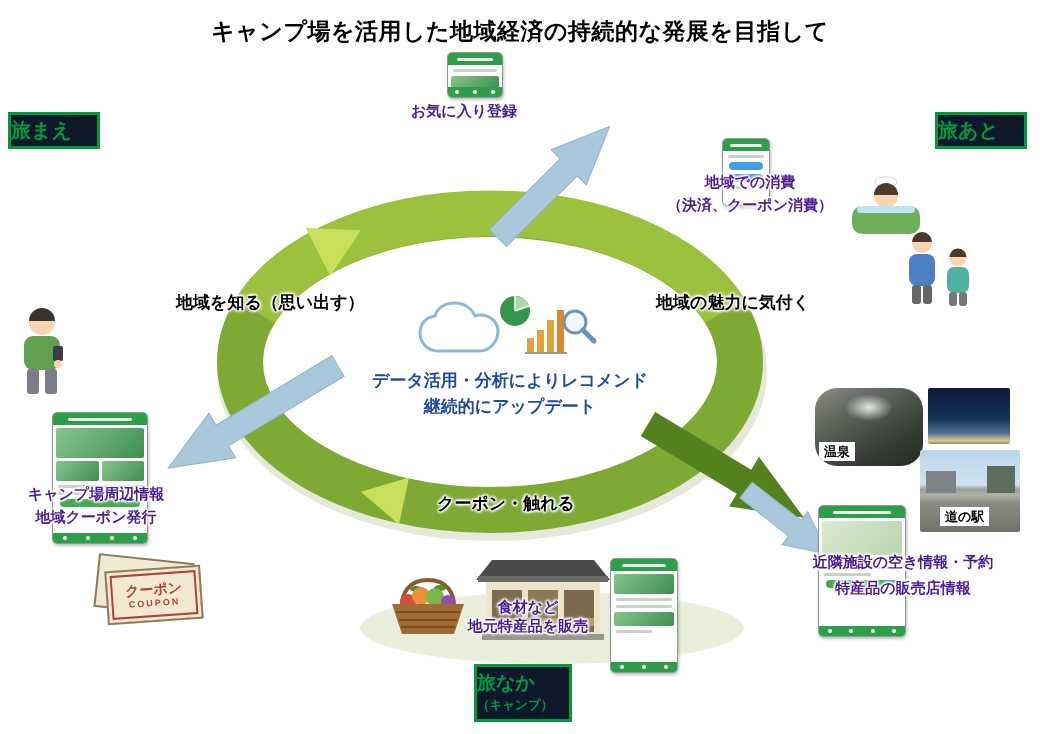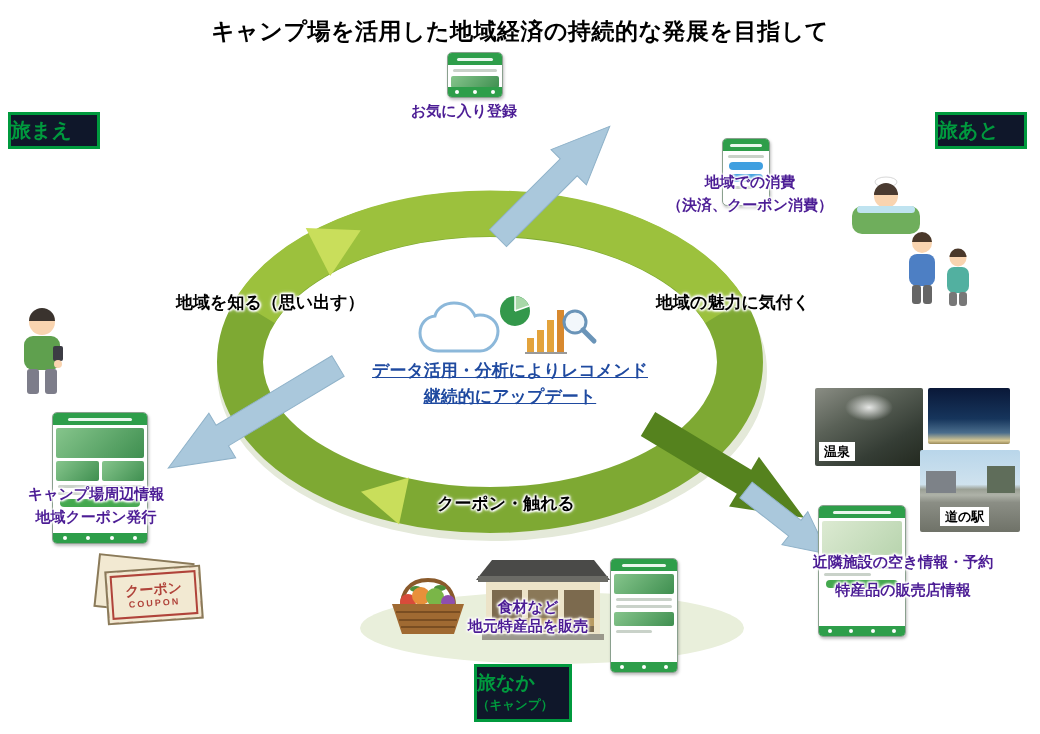"データ活用・分析によりレコメンド" div.abs { text-decoration: underline -> none; top: 358px -> 368px }
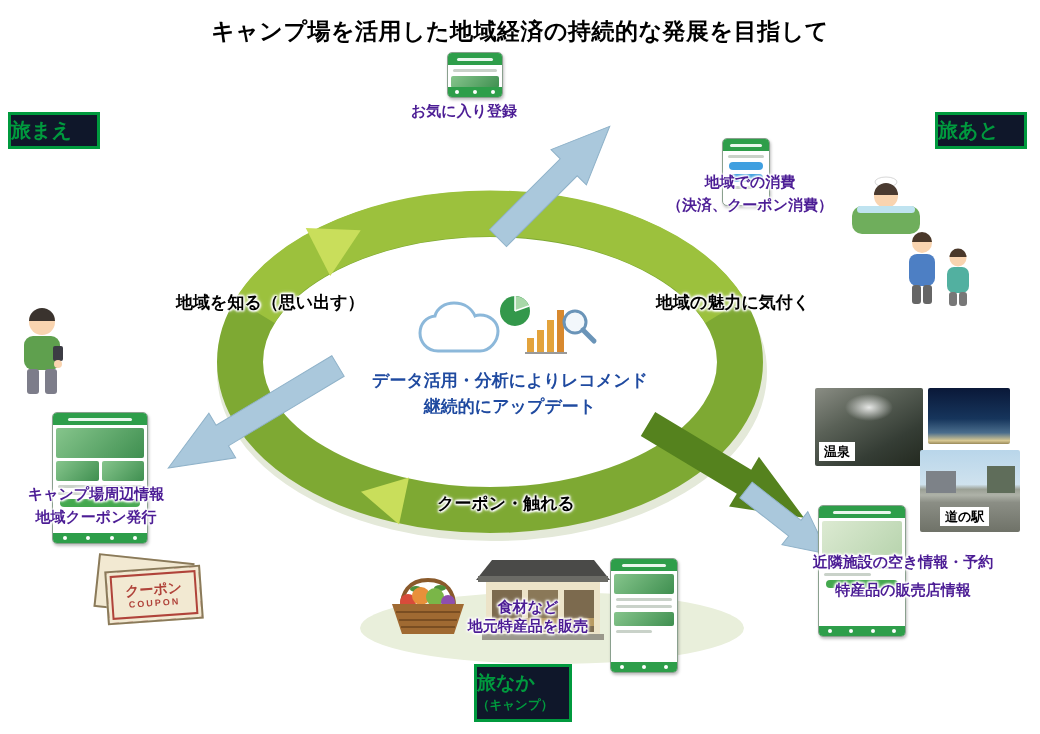"温泉" div.abs { border-radius: none -> 22px }
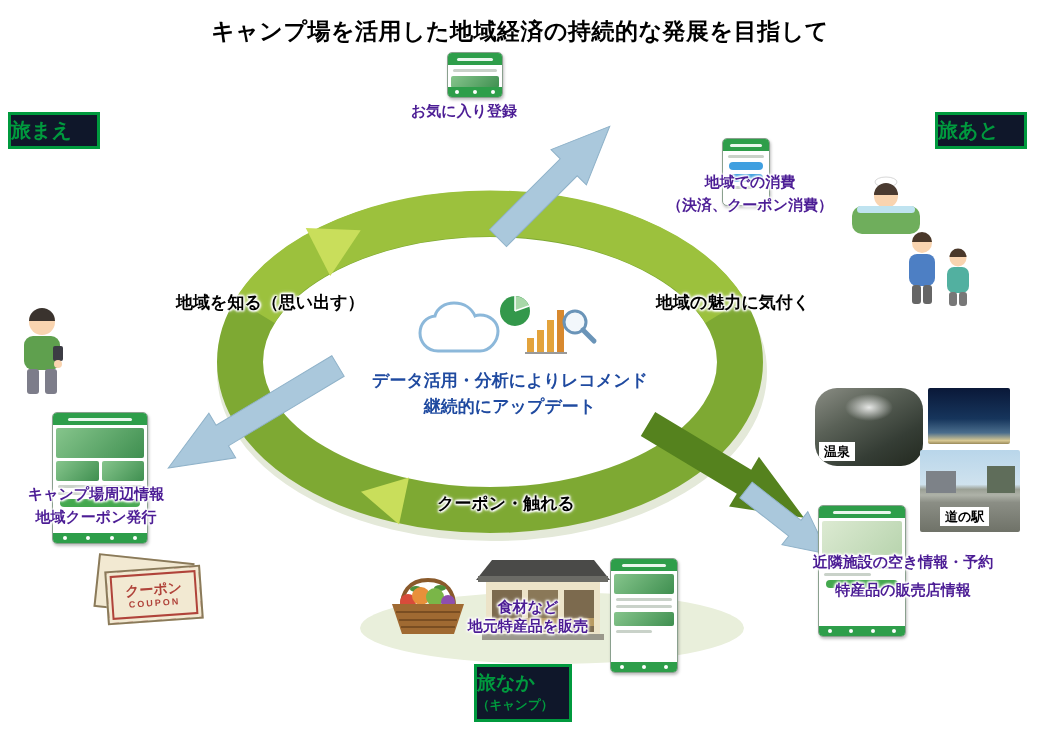"特産品の販売店情報" span { font-family: none -> Liberation Mono, monospace }
